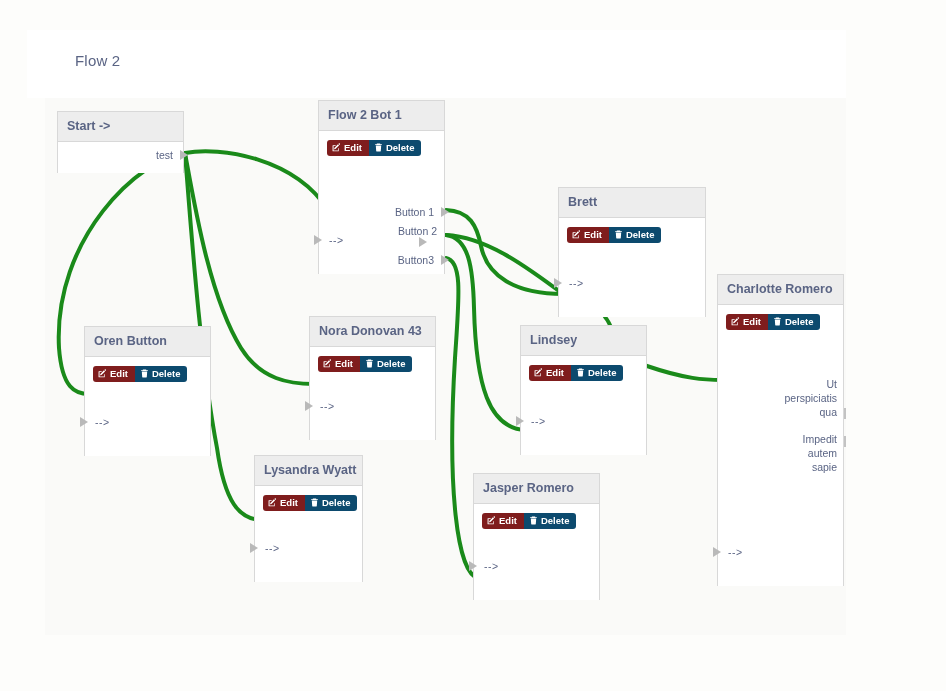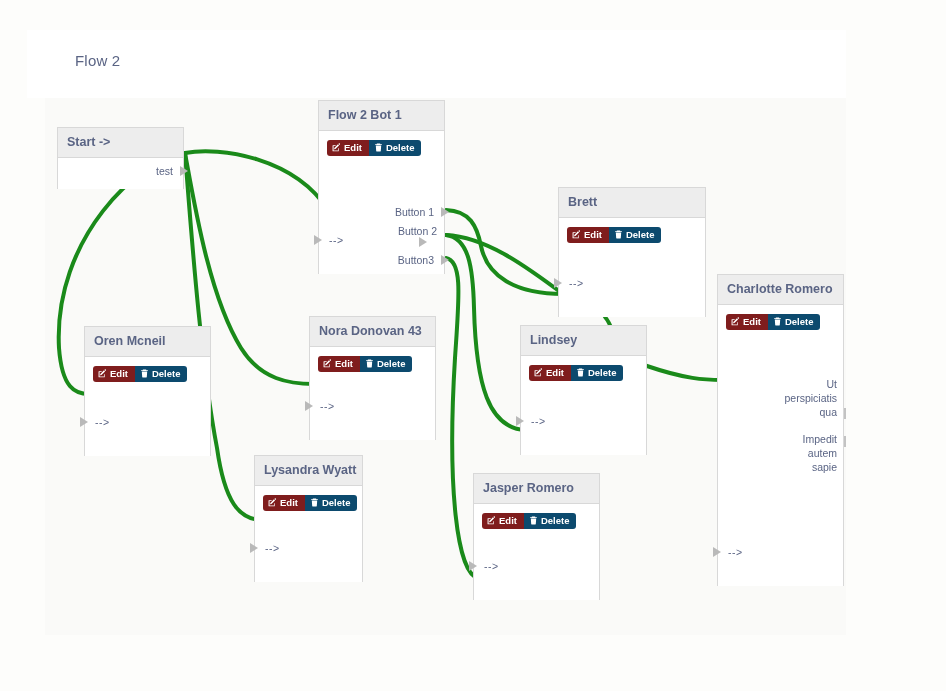"Start ->" div.node { margin-top: 16px -> none }
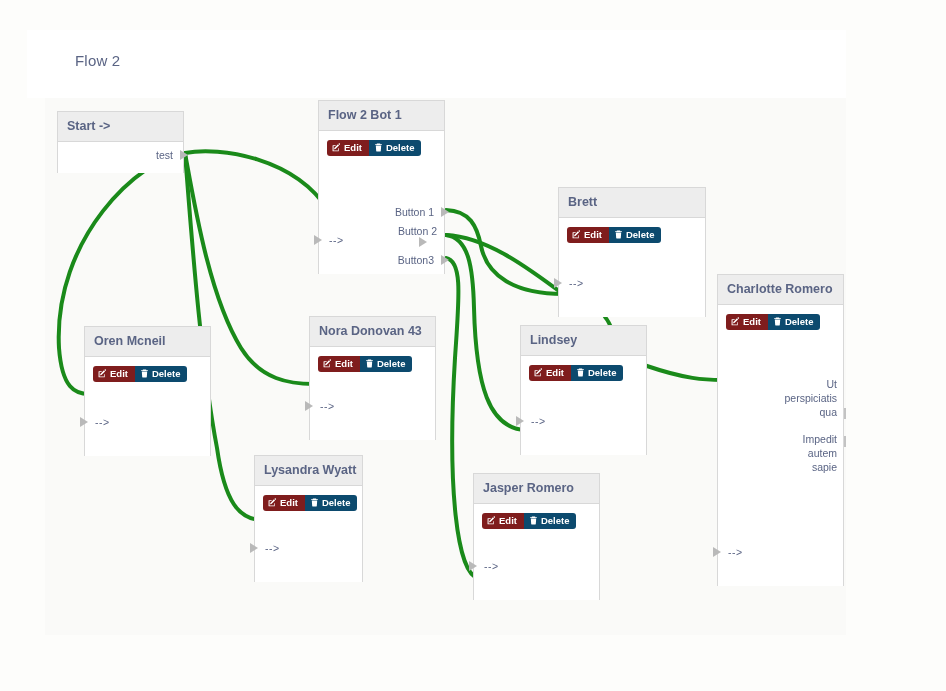"Oren Mcneil" div.node-header { text: Mcneil -> Button }
